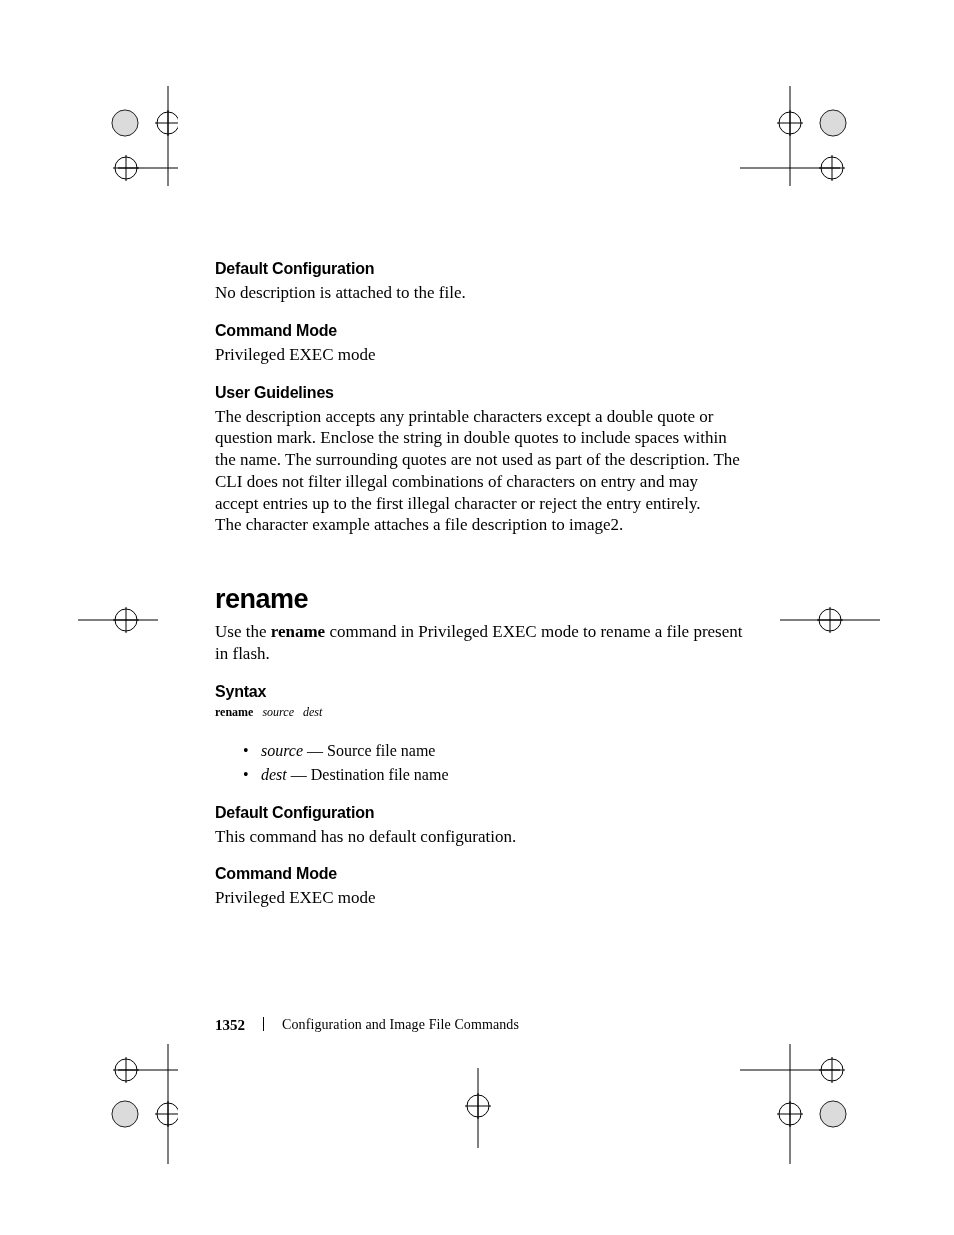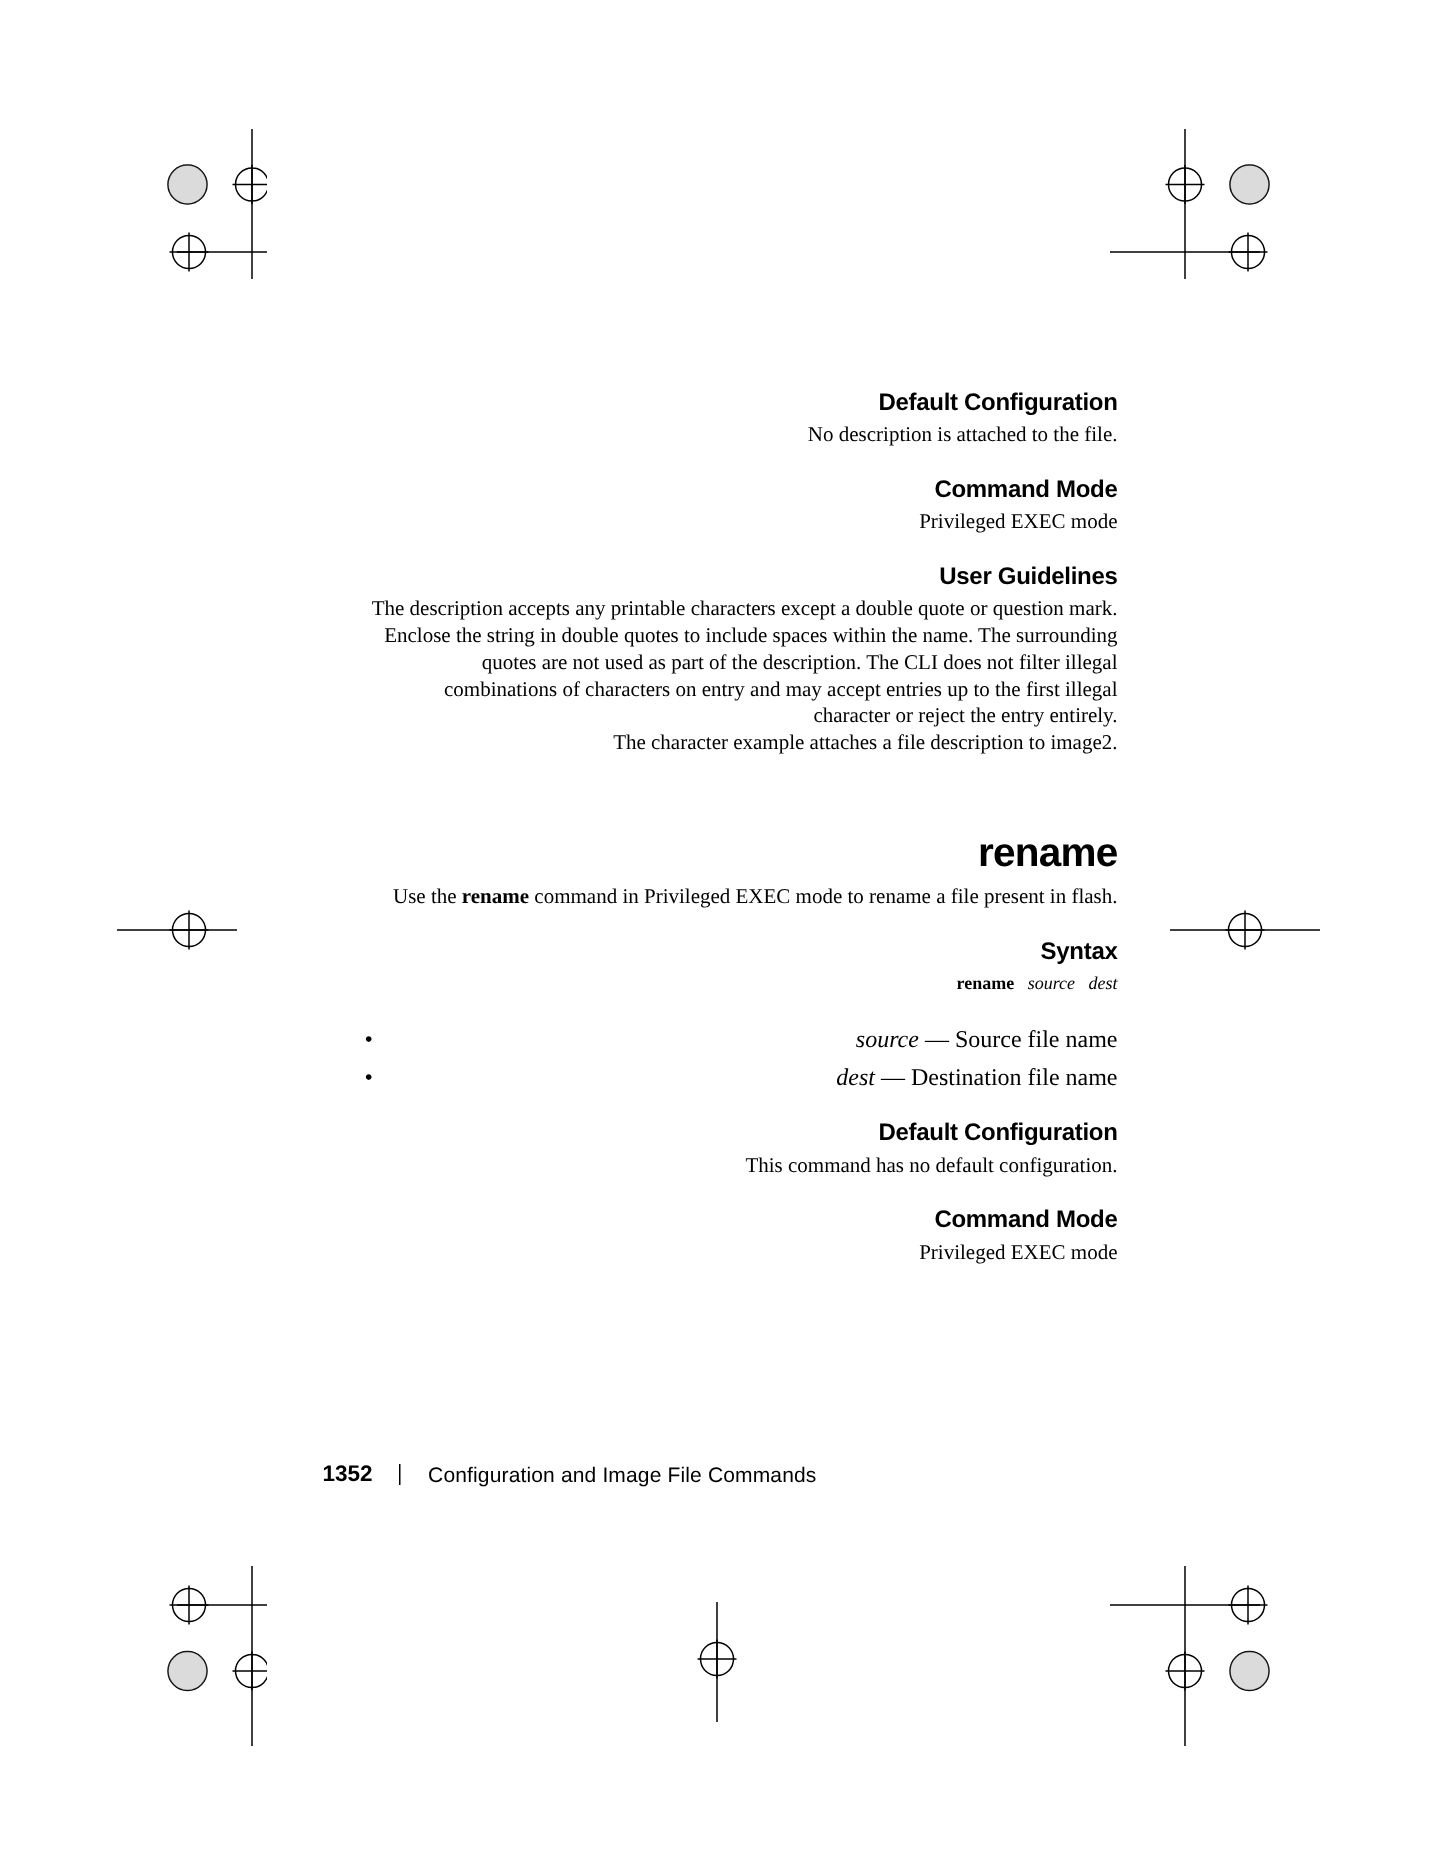"Default Configuration" .page-content { text-align: right -> none }
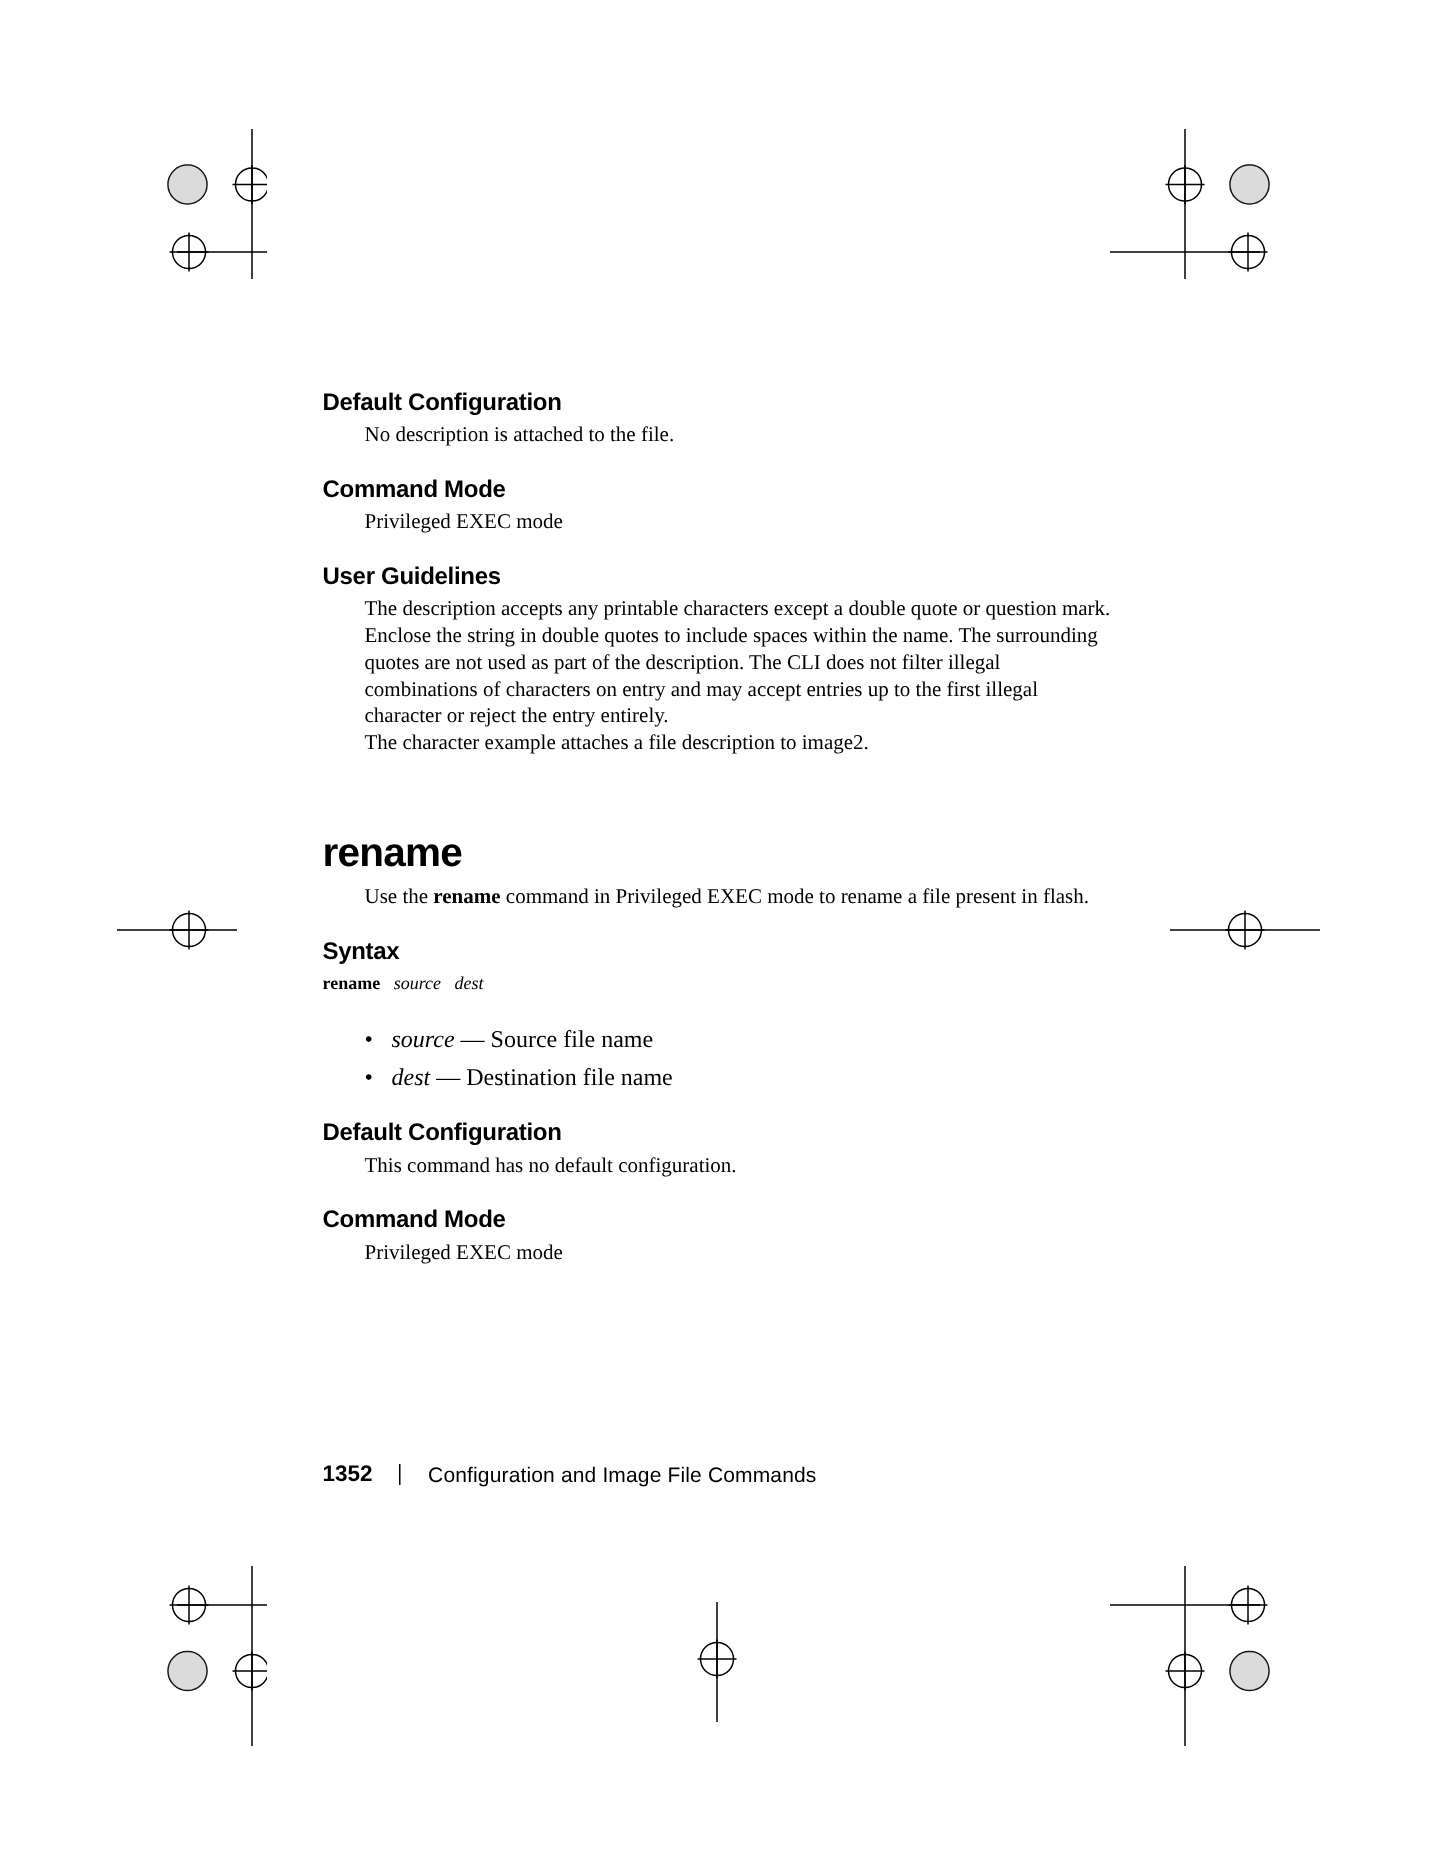"No description is attached to" .body-text { font-size: 14px -> 17px; margin-left: 28px -> none }
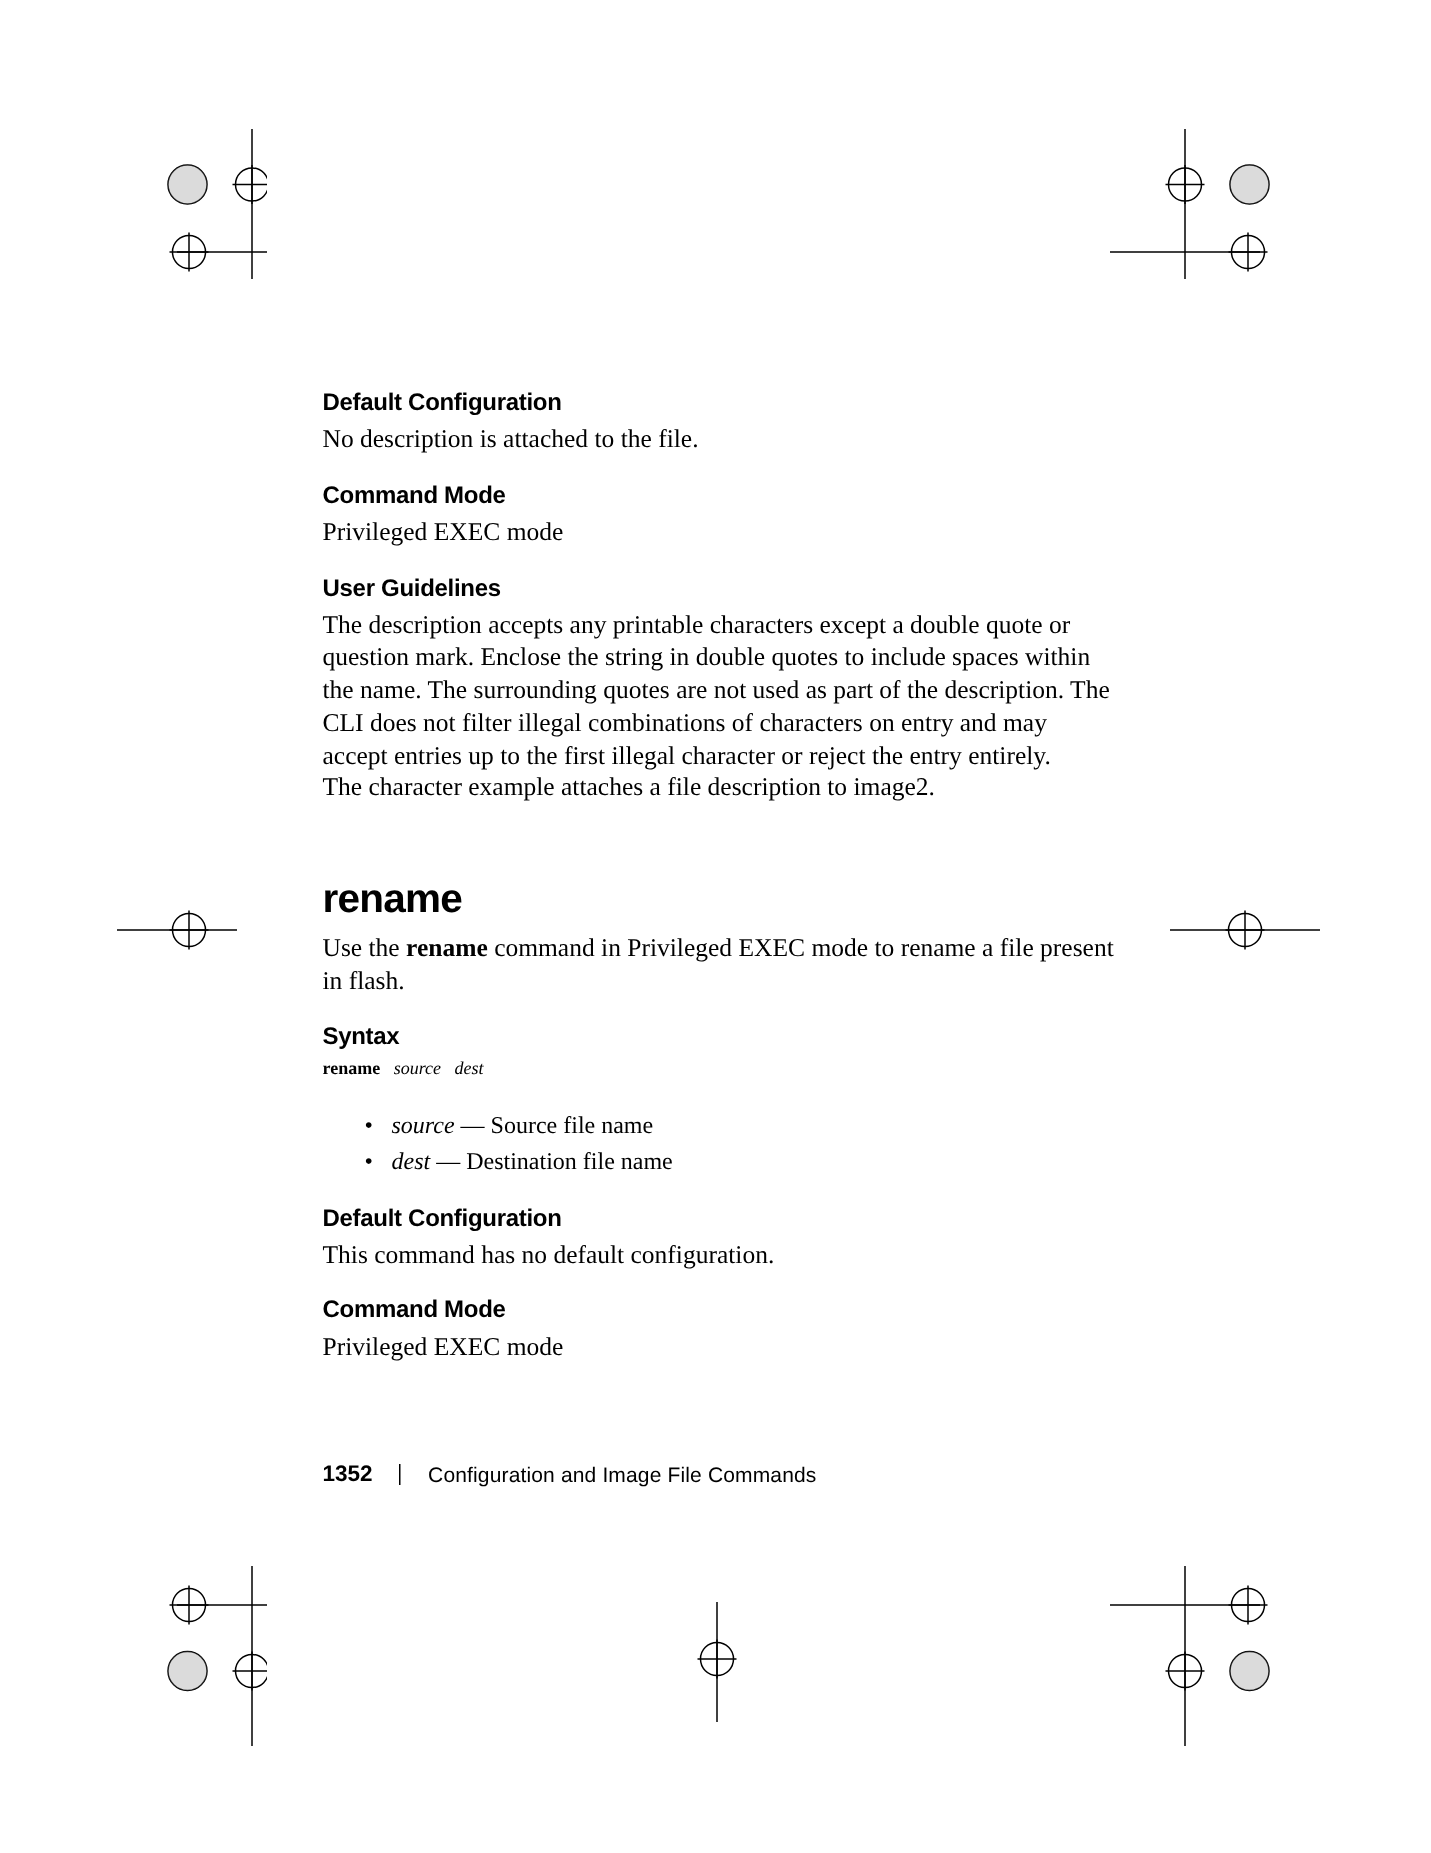"1352" .footer { align-items: center -> flex-start; font-family: Liberation Sans, sans-serif -> Liberation Serif, serif; top: 974px -> 1017px }
